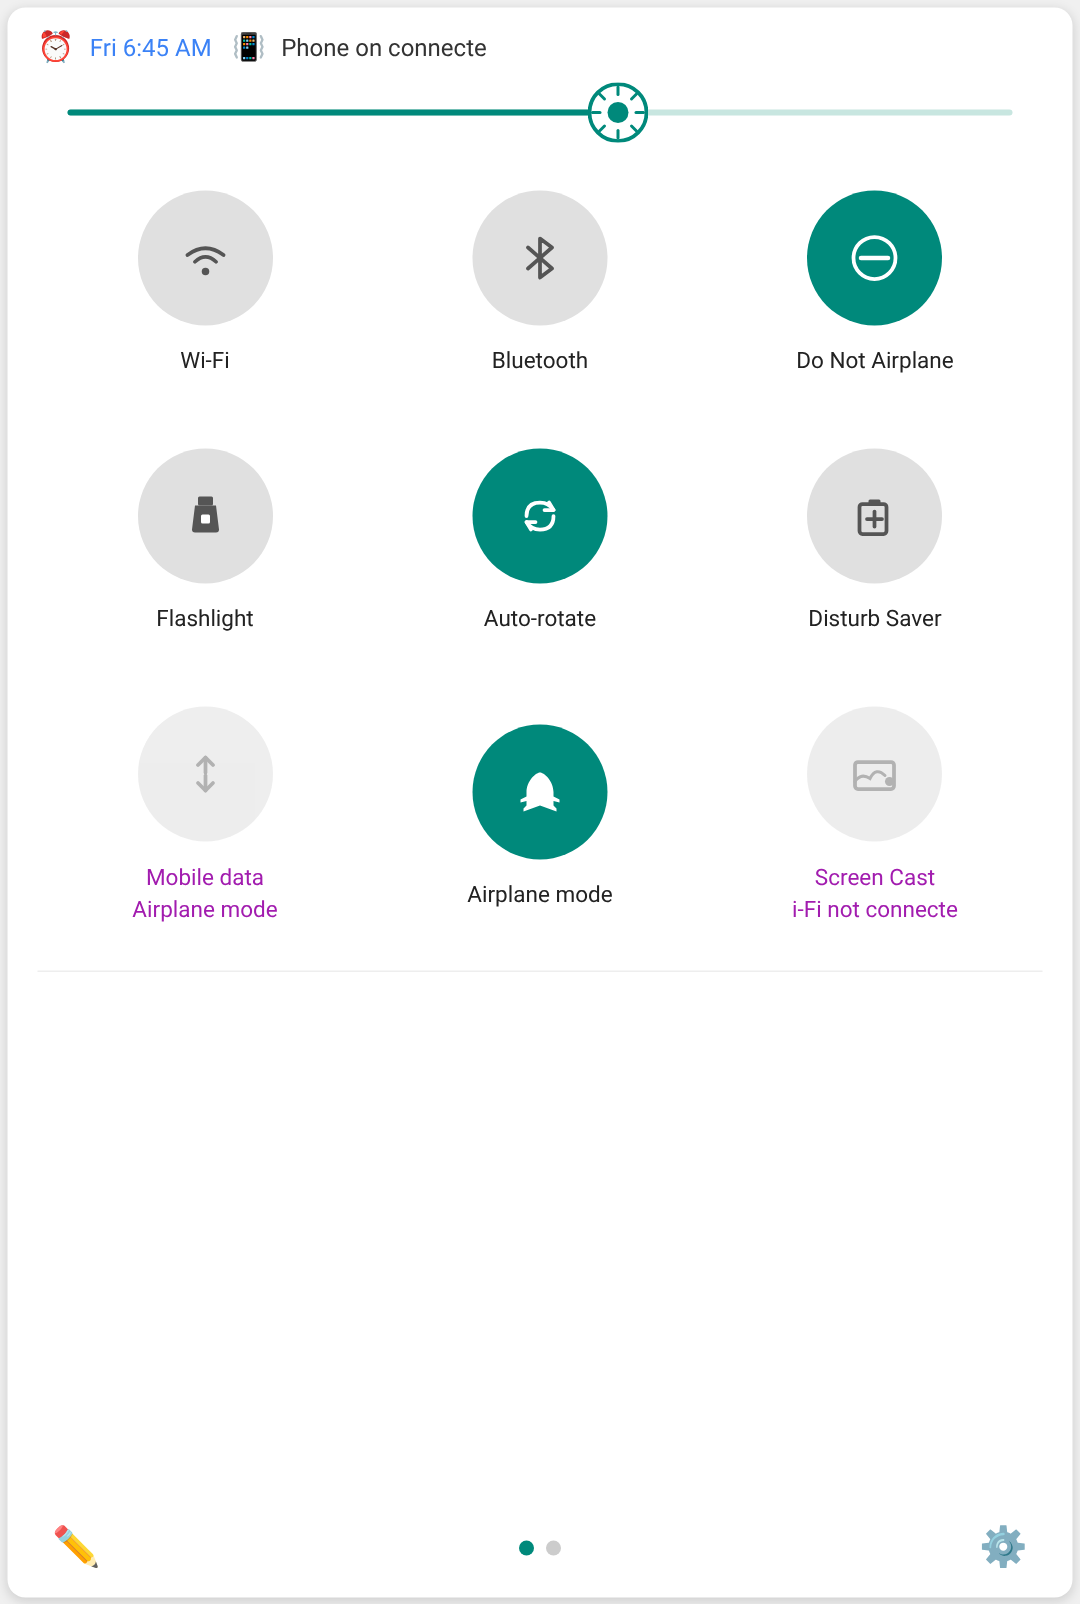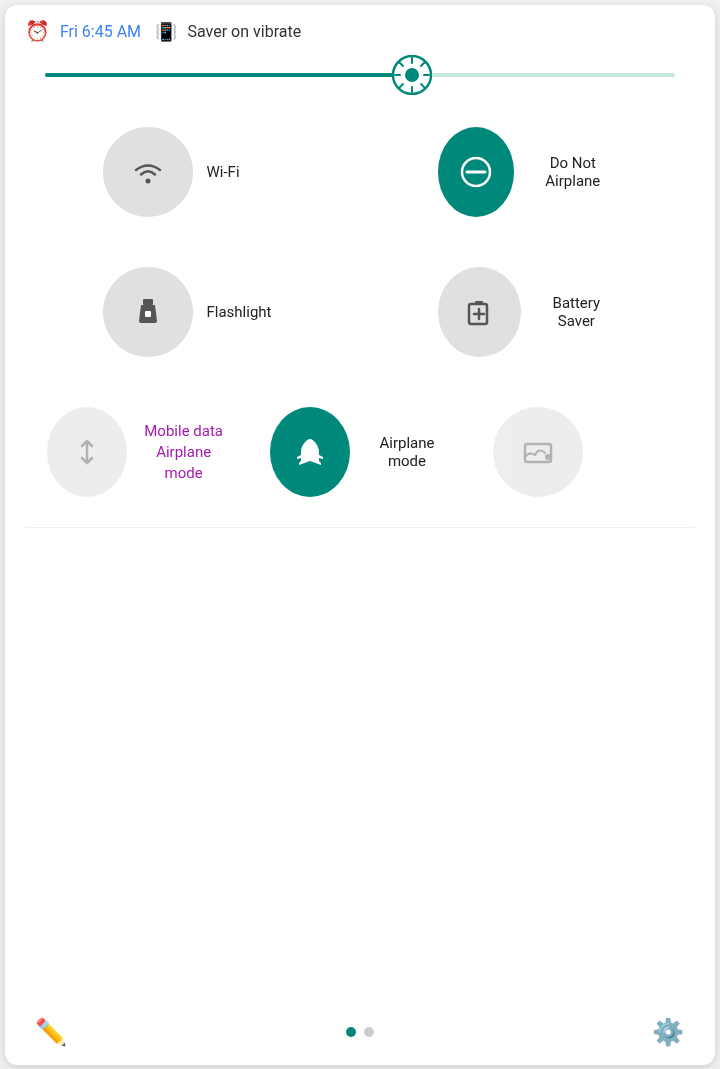"Saver on vibrate" span.vibrate-text { text: Saver on vibrate -> Phone on connecte }
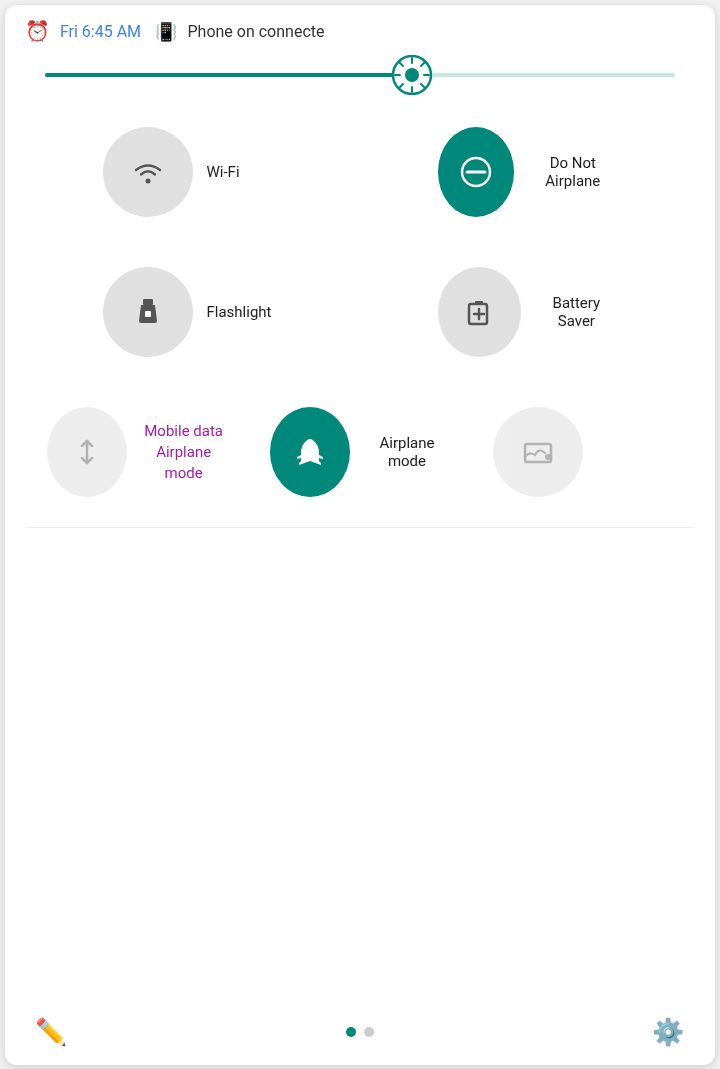"Wi-Fi" .grid-item { flex-direction: none -> column }
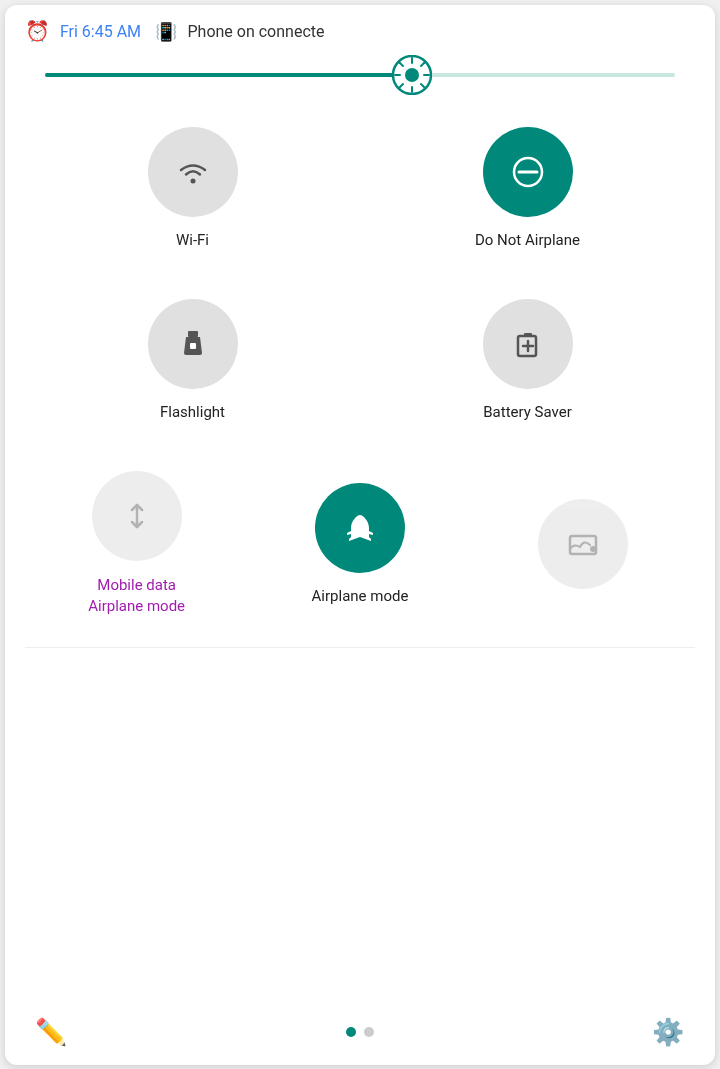"Bluetooth" div.grid-item { html: none -> <div> <div> <svg> <polyline></polyline> </svg> </div> <span>Bluetooth</span> </div> }
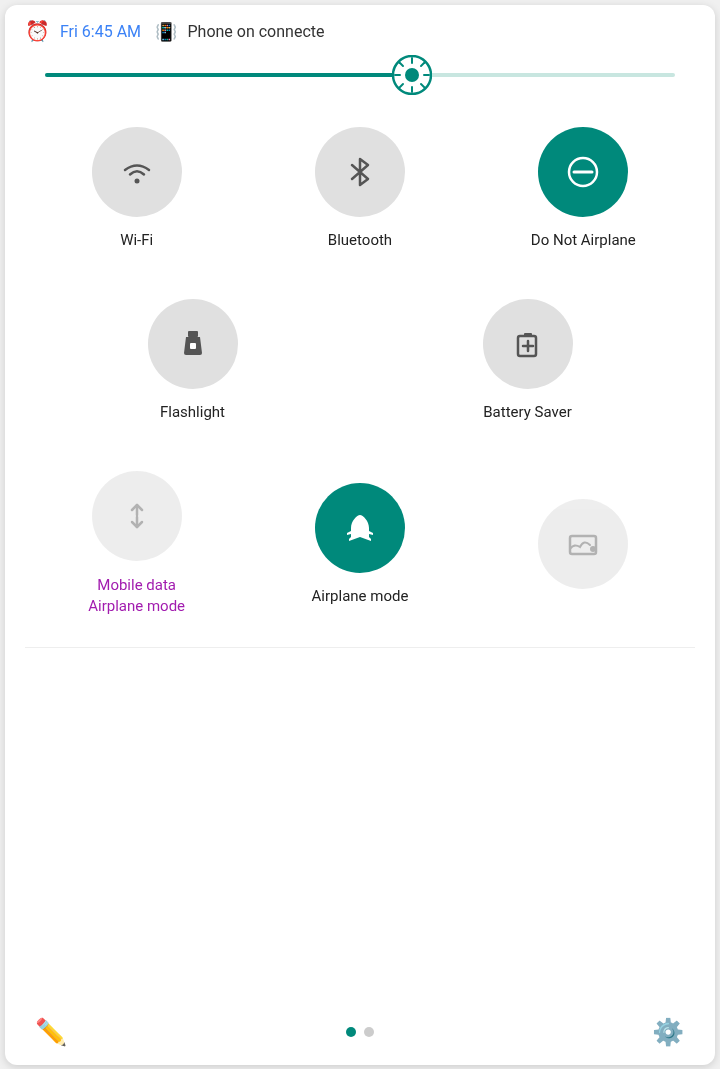"Auto-rotate" div.grid-item { html: none -> <div> <div> <svg> <path></path> <polyline></polyline> <path></path> <polyline></polyline> </svg> </div> <span>Auto-rotate</span> </div> }
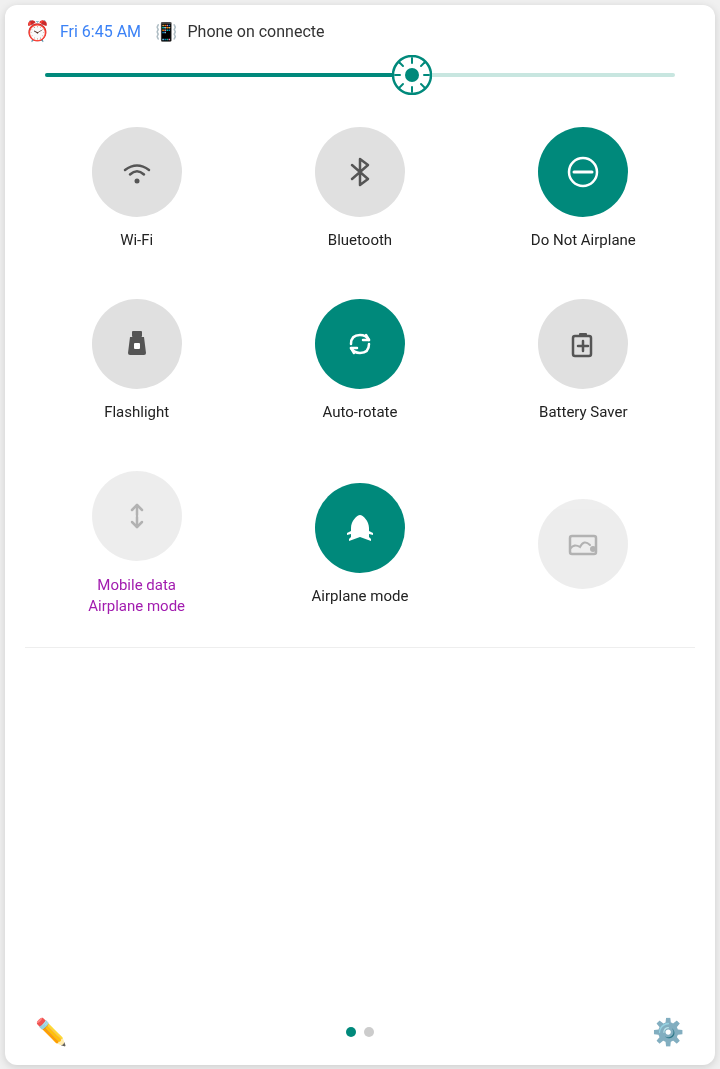"Battery Saver" span.icon-label { text: Battery -> Disturb }
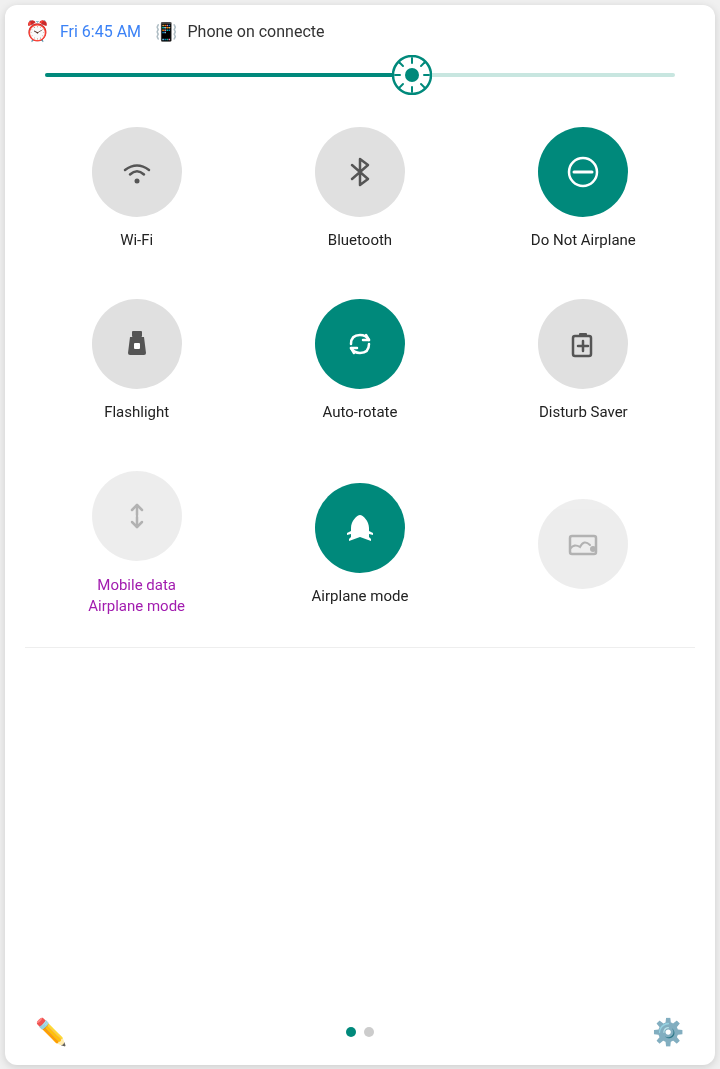"Screen Cast" span.icon-label { html: none -> <span>Screen Cast<br>i-Fi not connecte</span> }
